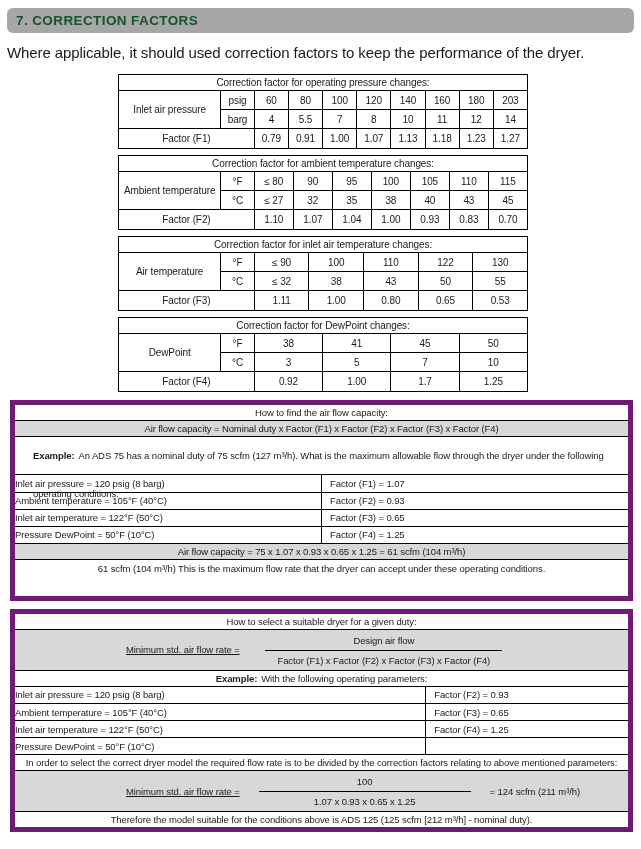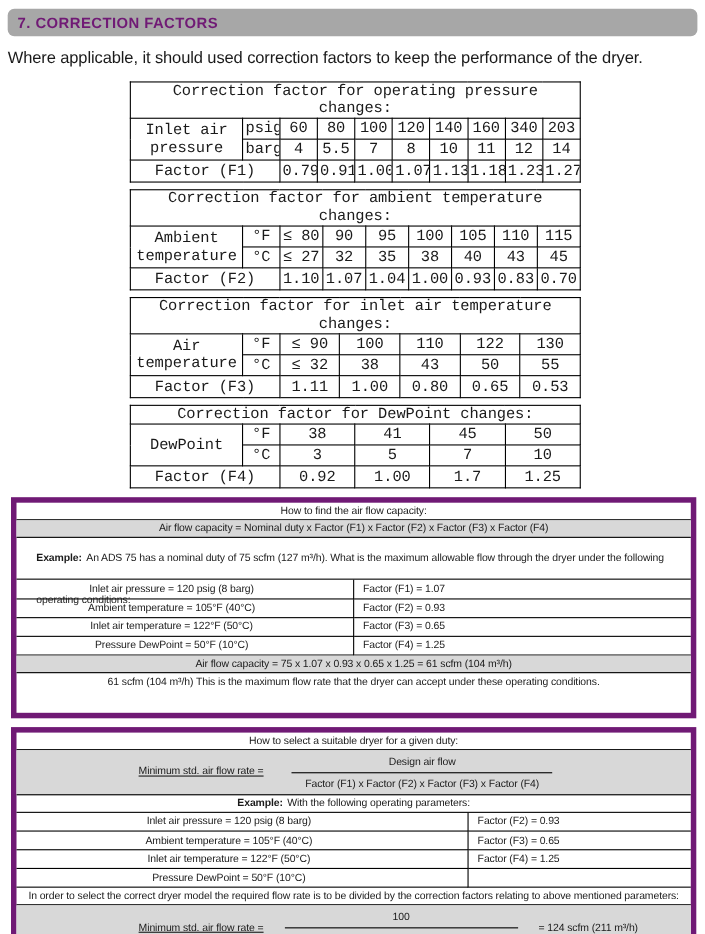"7. CORRECTION FACTORS" .banner-text { color: #701a75 -> #14532d }
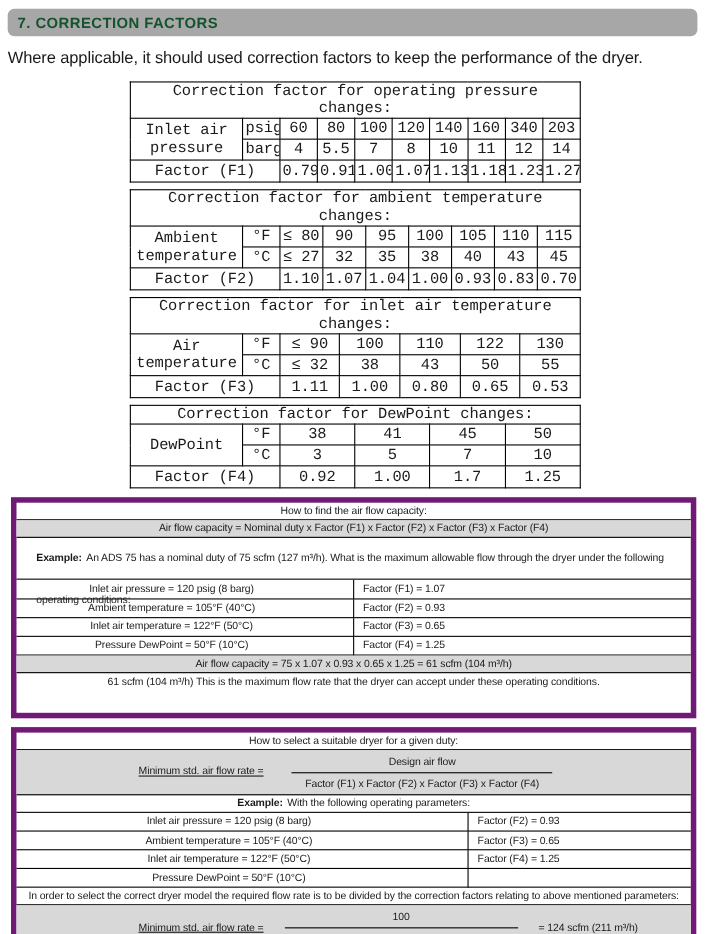"Correction factor for operating pressure" .ftable { font-family: Liberation Mono, monospace -> none; font-size: 14px -> 10px }
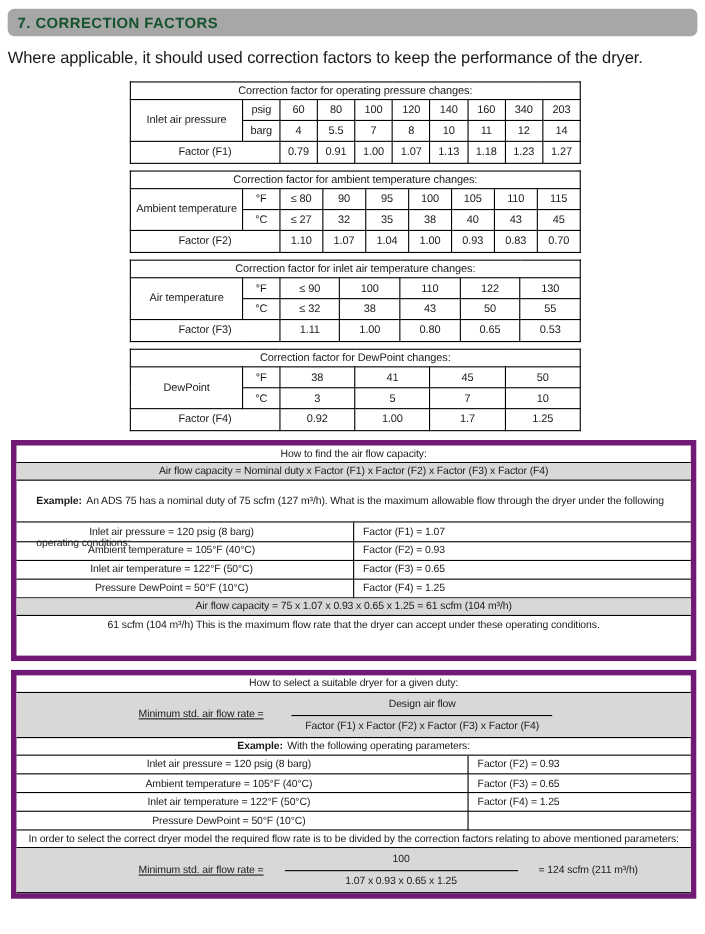"340" td.t-val { text: 340 -> 180 }
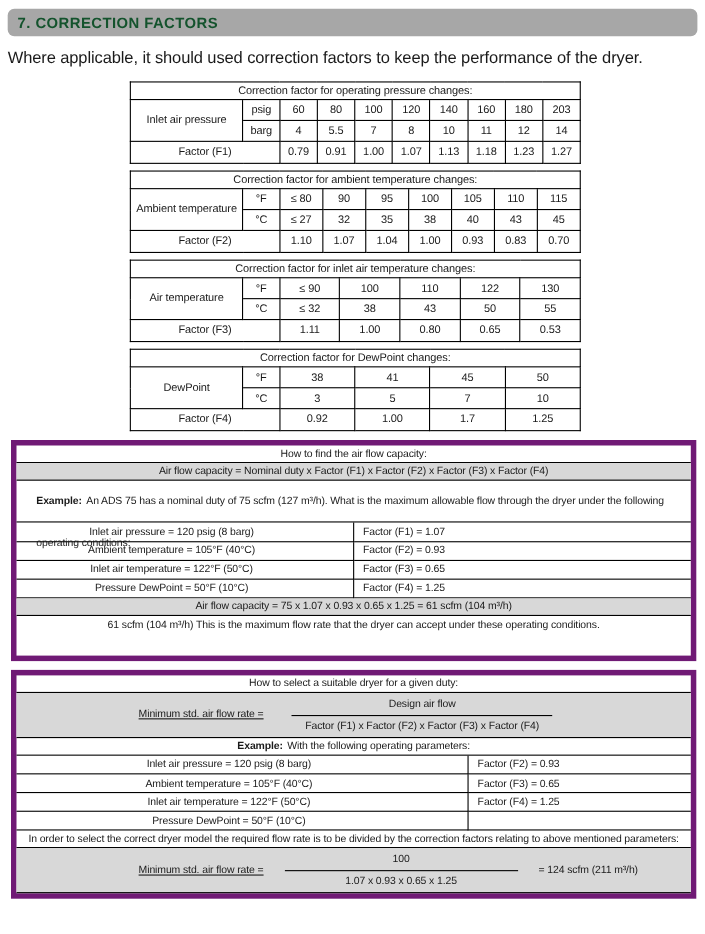"Inlet air pressure = 120" .cond-table .p-left { text-align: center -> left }
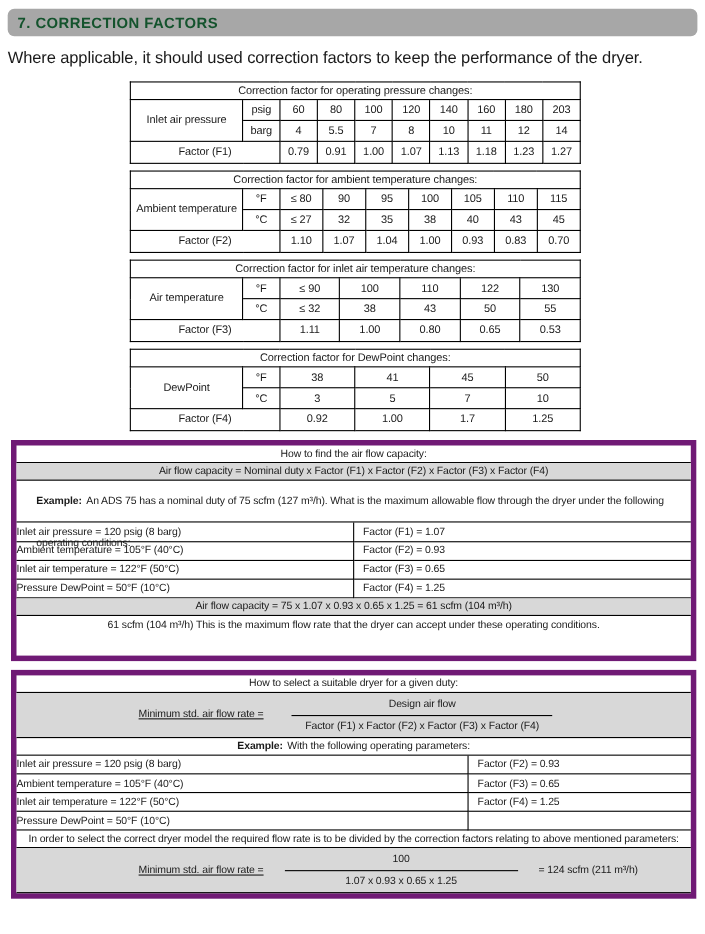"Therefore the model suitable for" div.row { html: none -> <div>Therefore the model suitable for the conditions above is ADS 125 (125 scfm [212 m³/h] - nominal duty).</div> }
